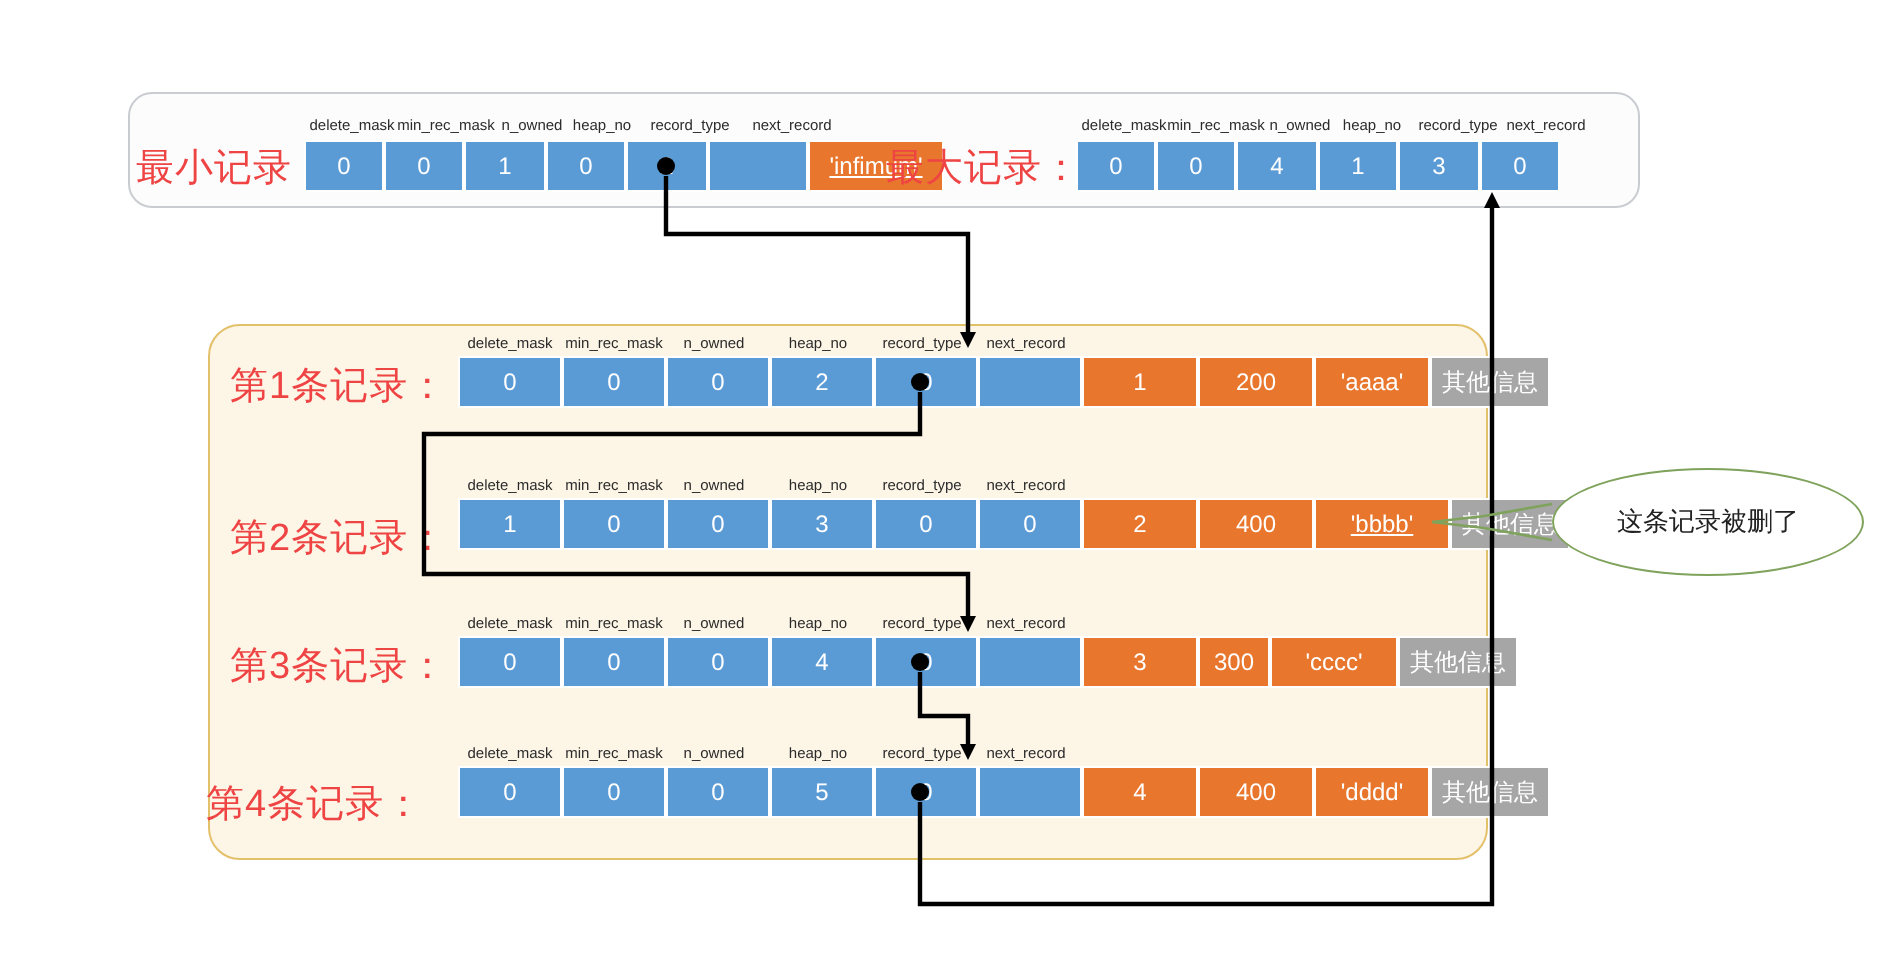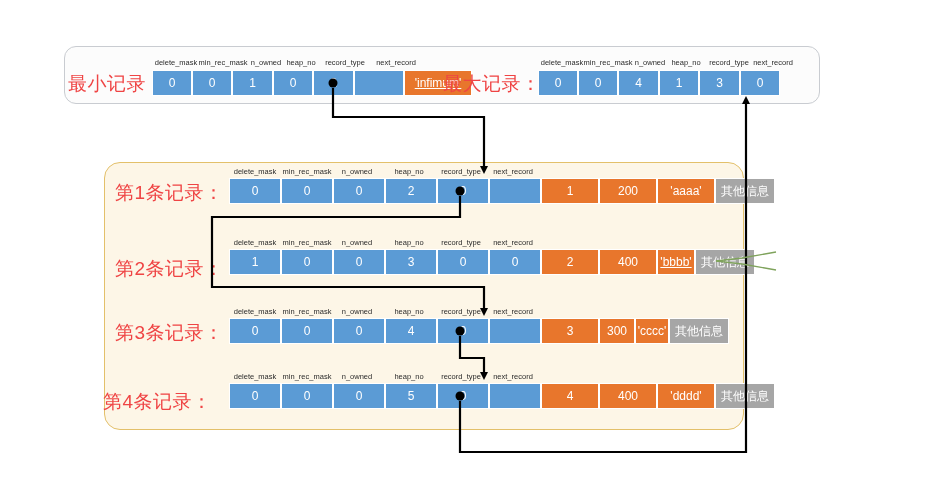"'bbbb'" div.cell { width: 38px -> 68px }
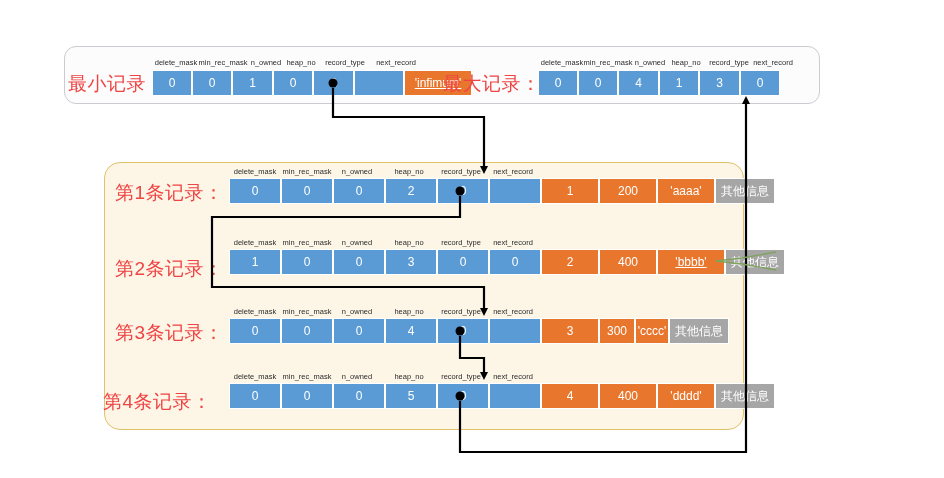"这条记录被删了" div.callout { html: none -> <div> <span>这条记录被删了</span> </div> }
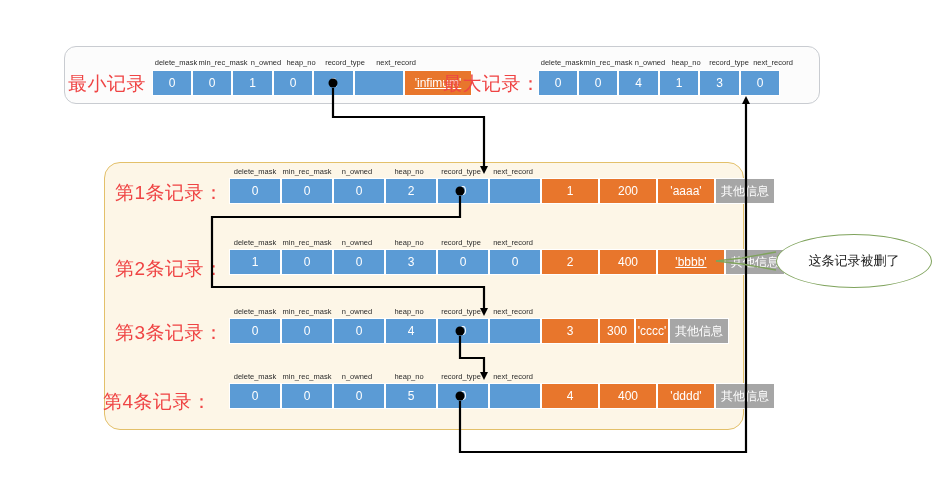"'cccc'" div.cell { width: 34px -> 64px }
